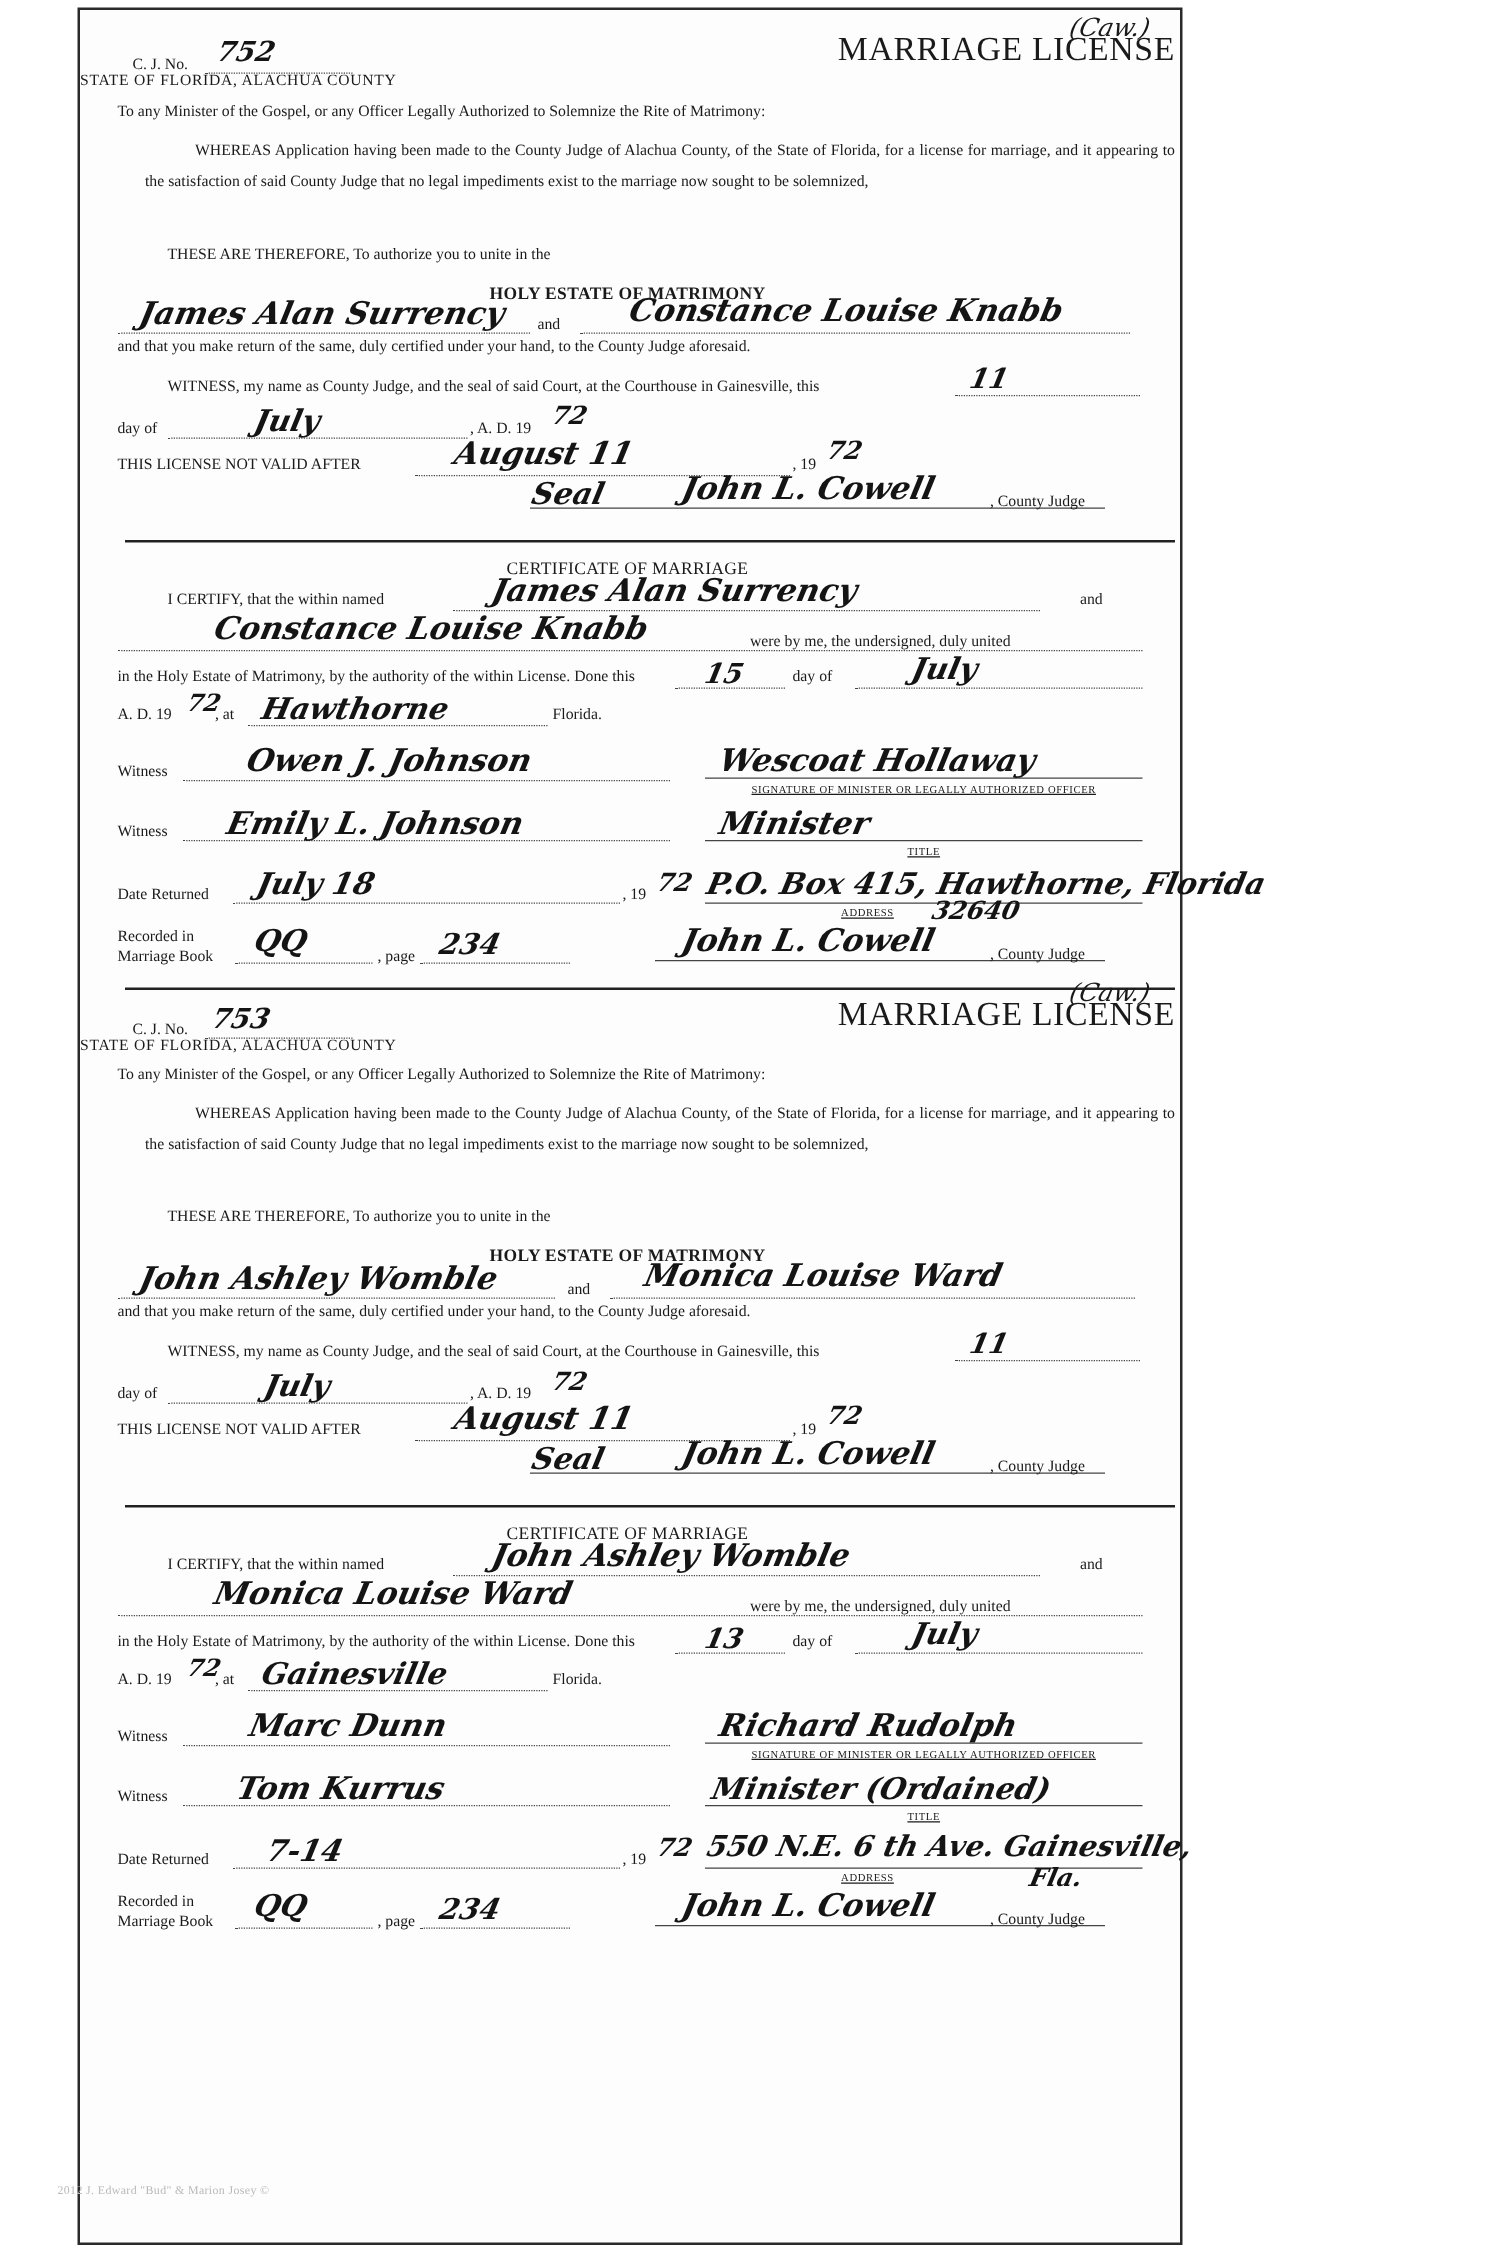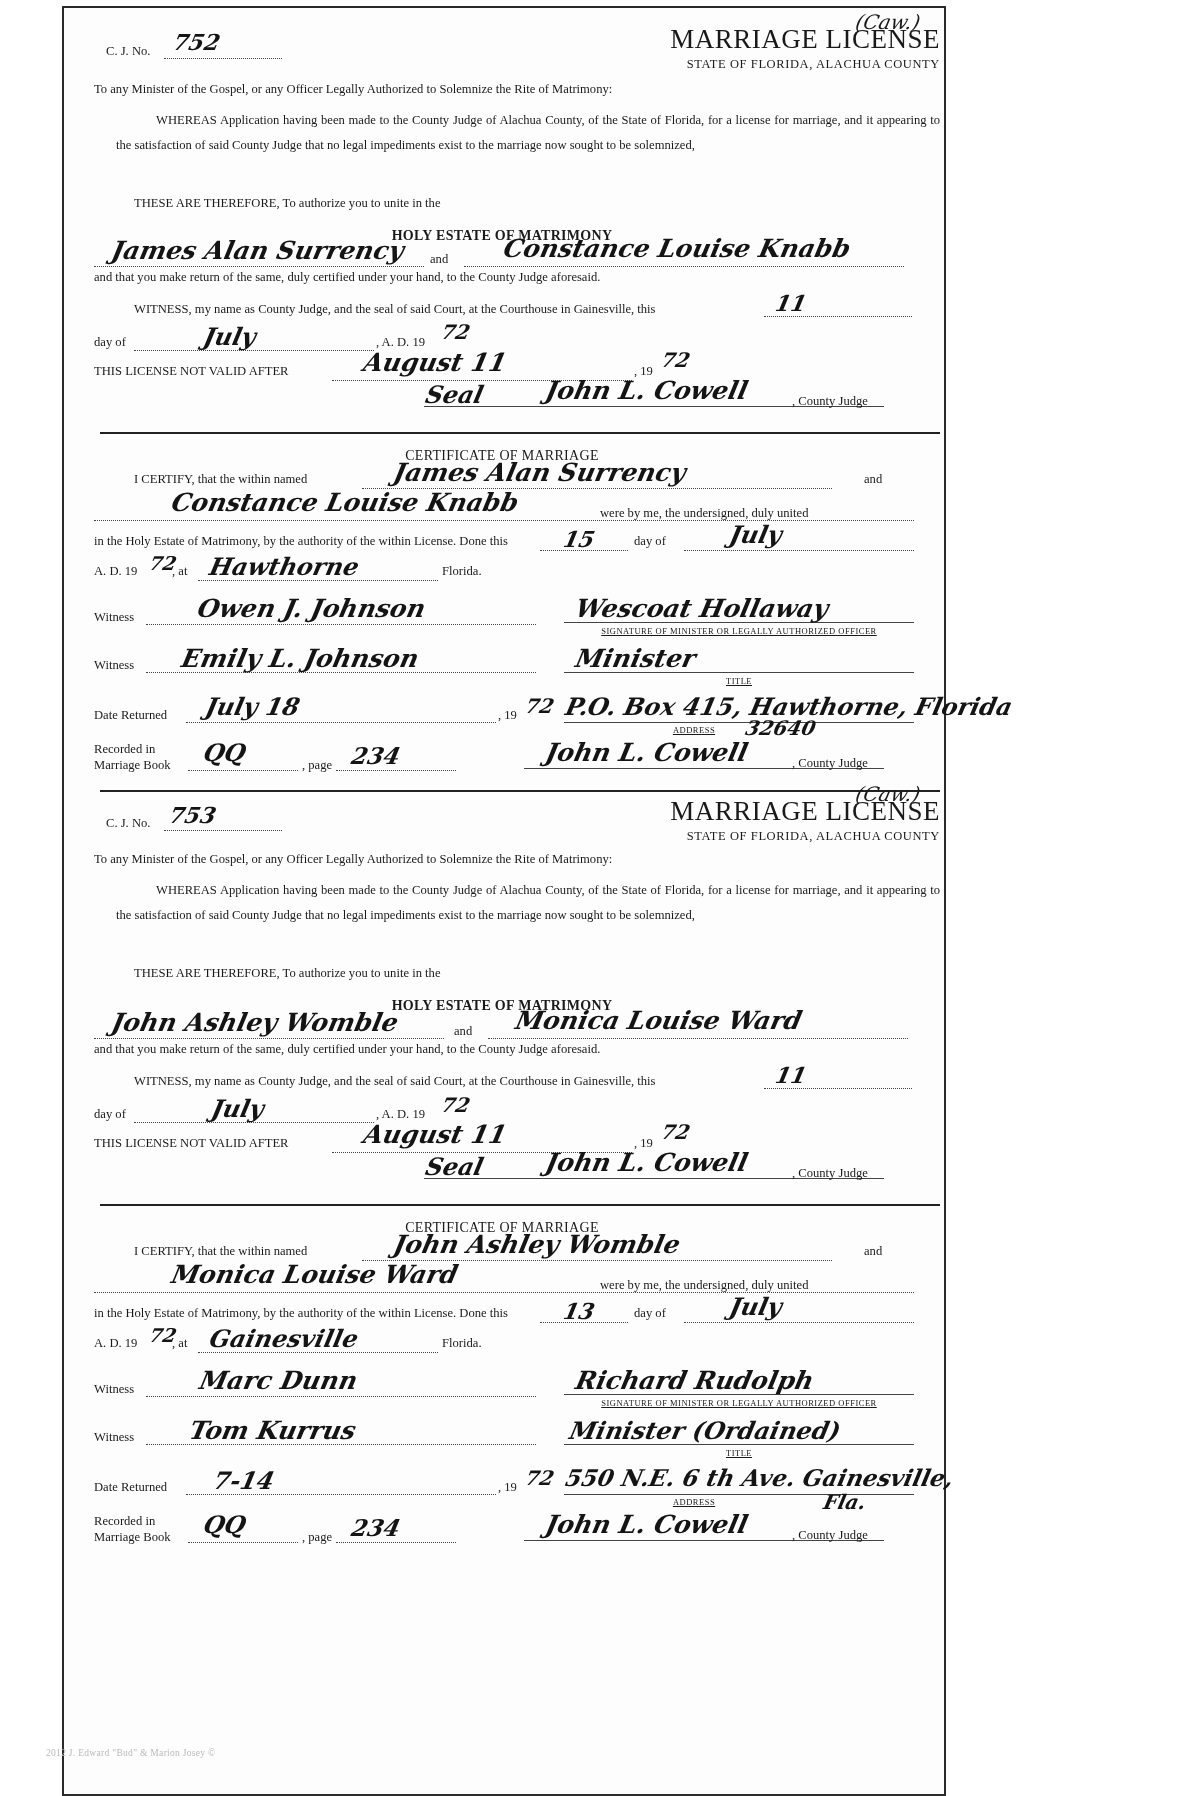"STATE OF FLORIDA, ALACHUA COUNTY" .subtitle { text-align: right -> left }
